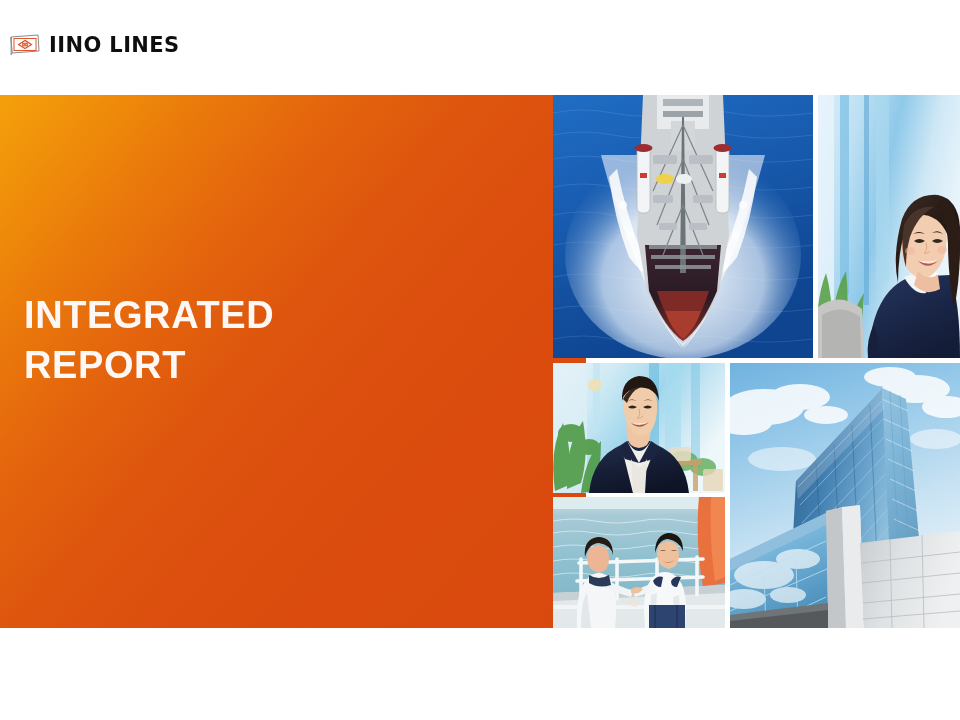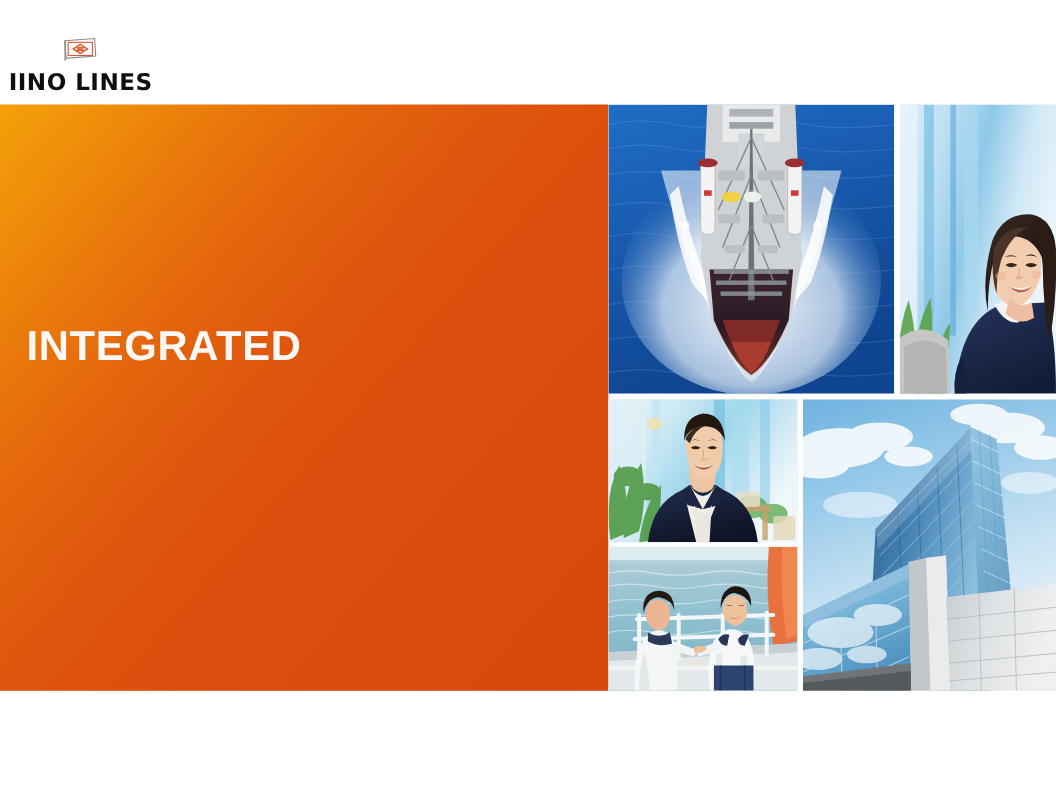"IINO LINES" .brand { flex-direction: column -> none }
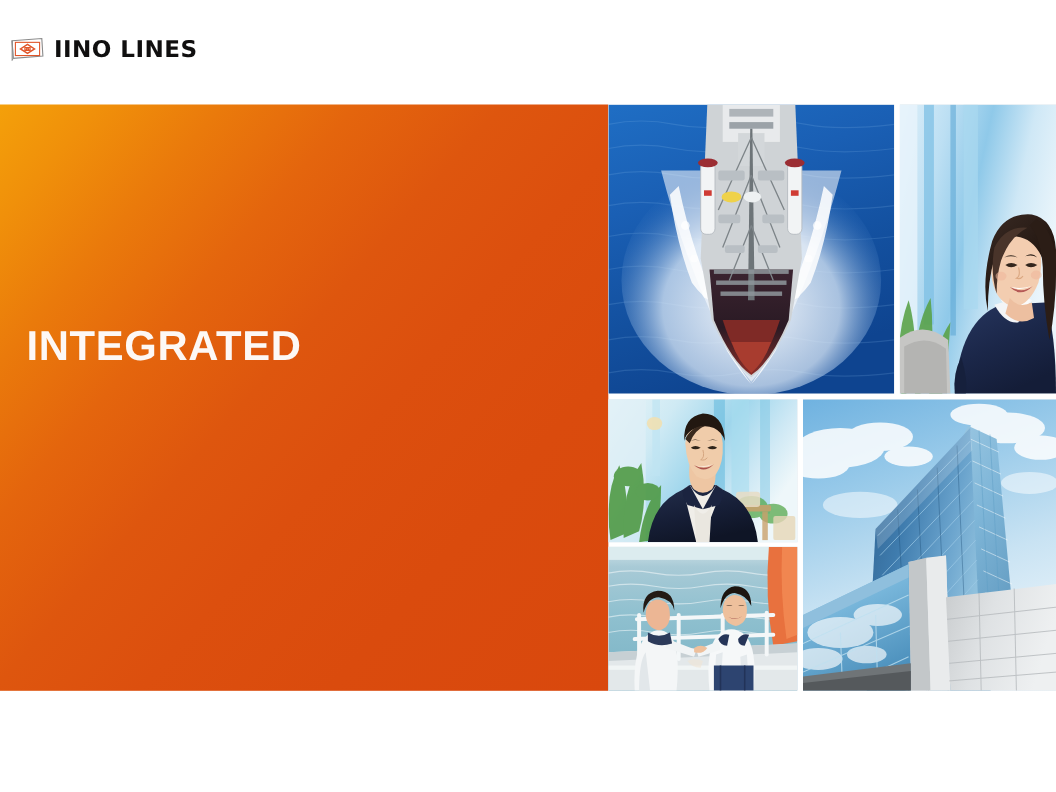"INTEGRATED" .hero { padding-left: none -> 33px }
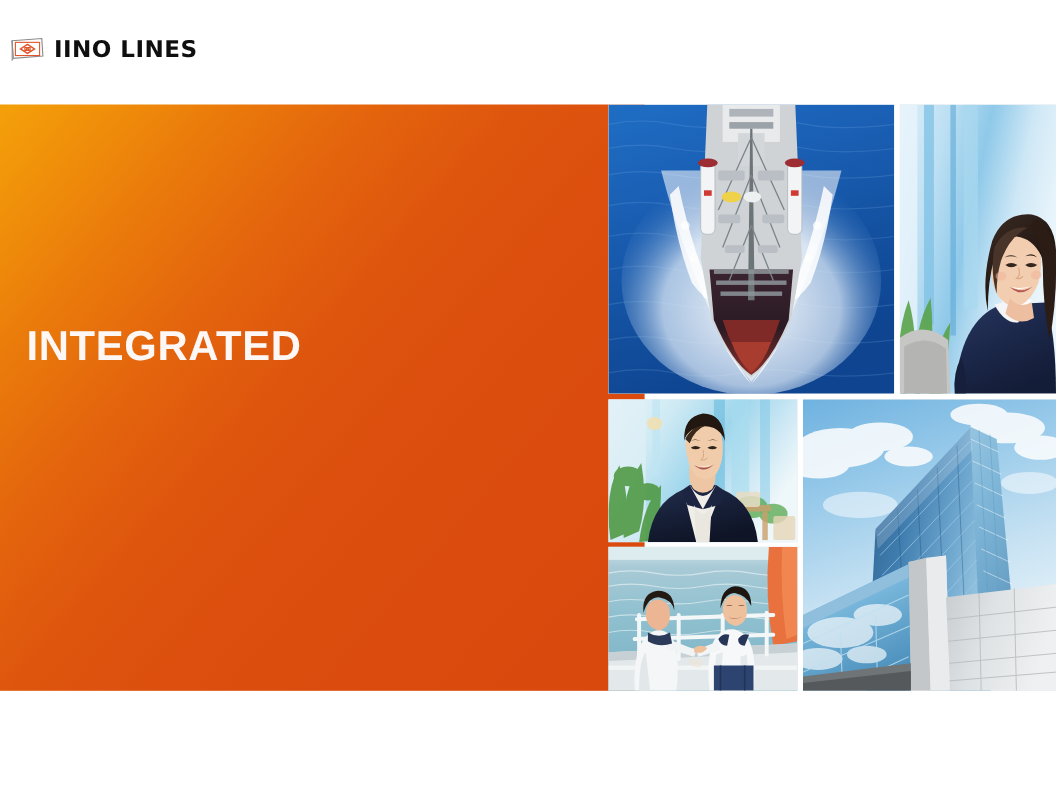"REPORT" span.line { html: none -> <span>REPORT</span> }
